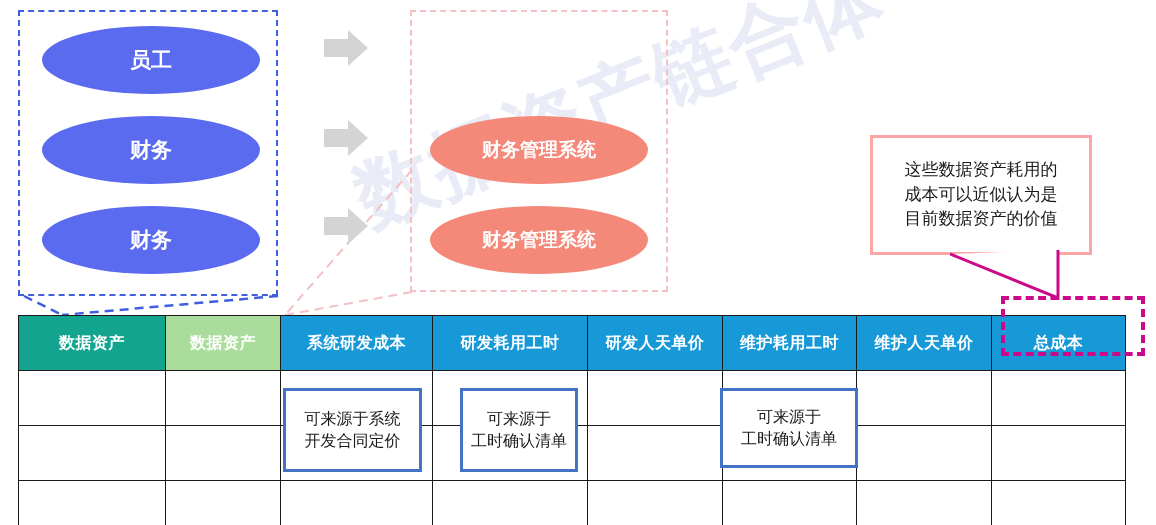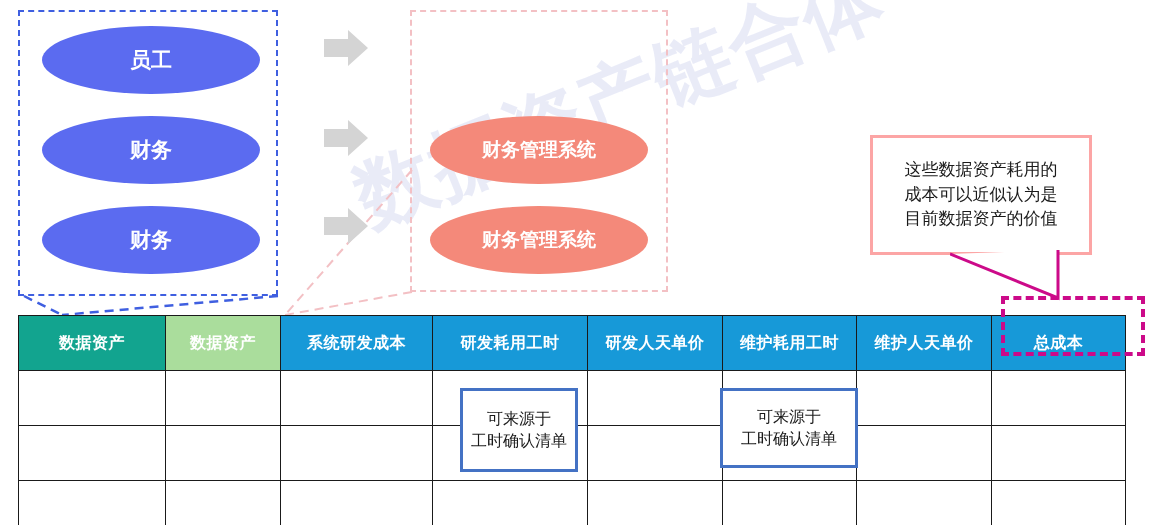"可来源于系统" div.note-box { html: none -> <div> <span>可来源于系统 开发合同定价</span> </div> }
